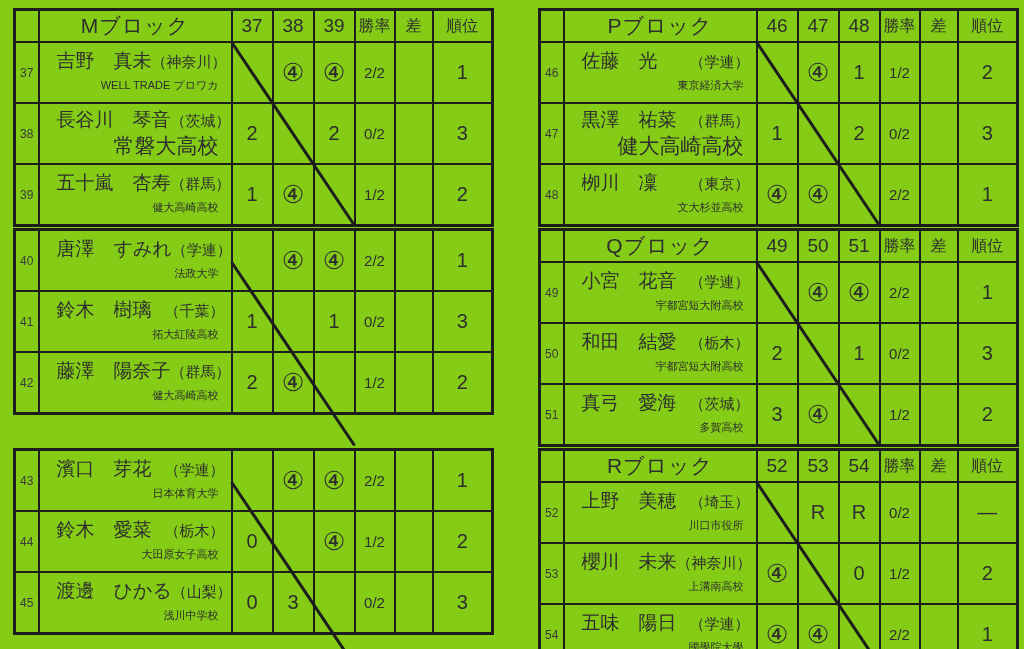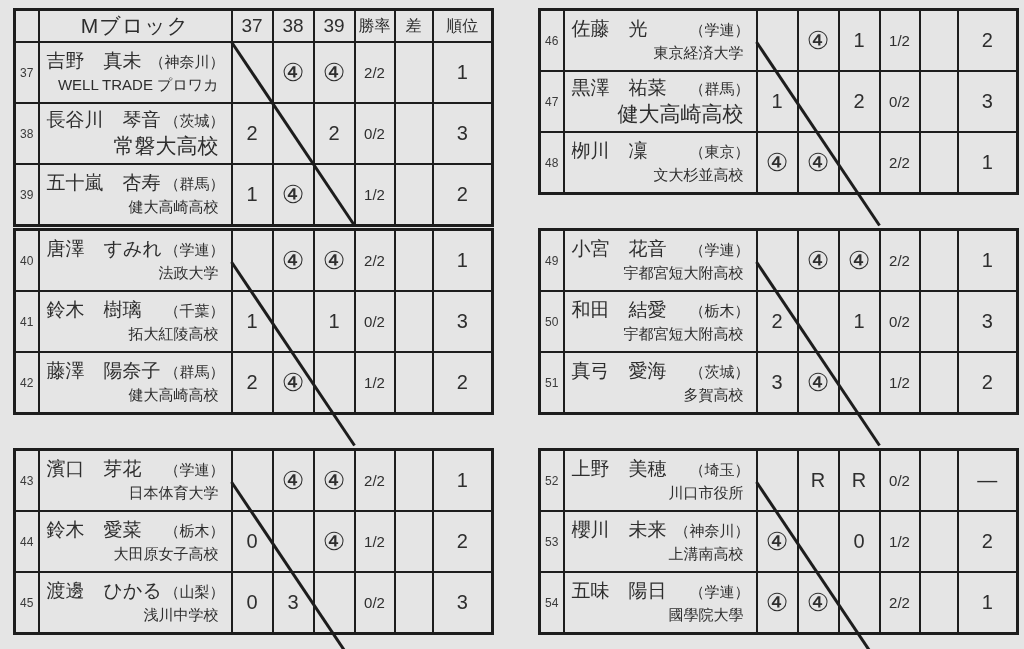"Mブロック" .sheet { background: #e5e5e5 -> #84cc16 }
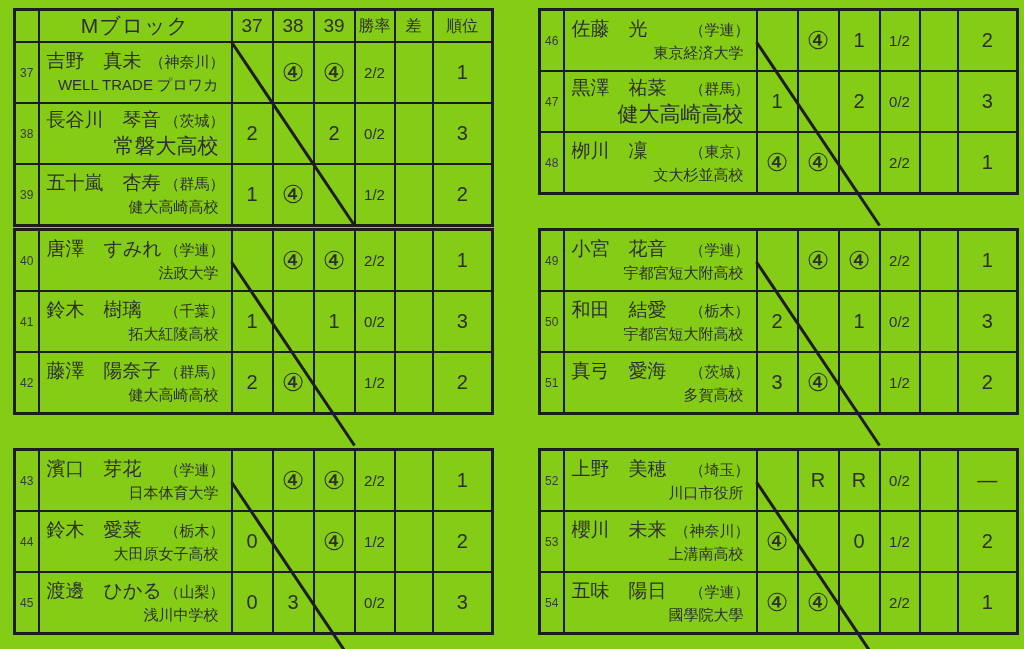"Pブロック" tr.hdr { html: none -> <tr> <td></td> <td>Pブロック</td> <td>46</td> <td>47</td> <td>48</td> <td>勝率</td> <td>差</td> <td>順位</td> </tr> }
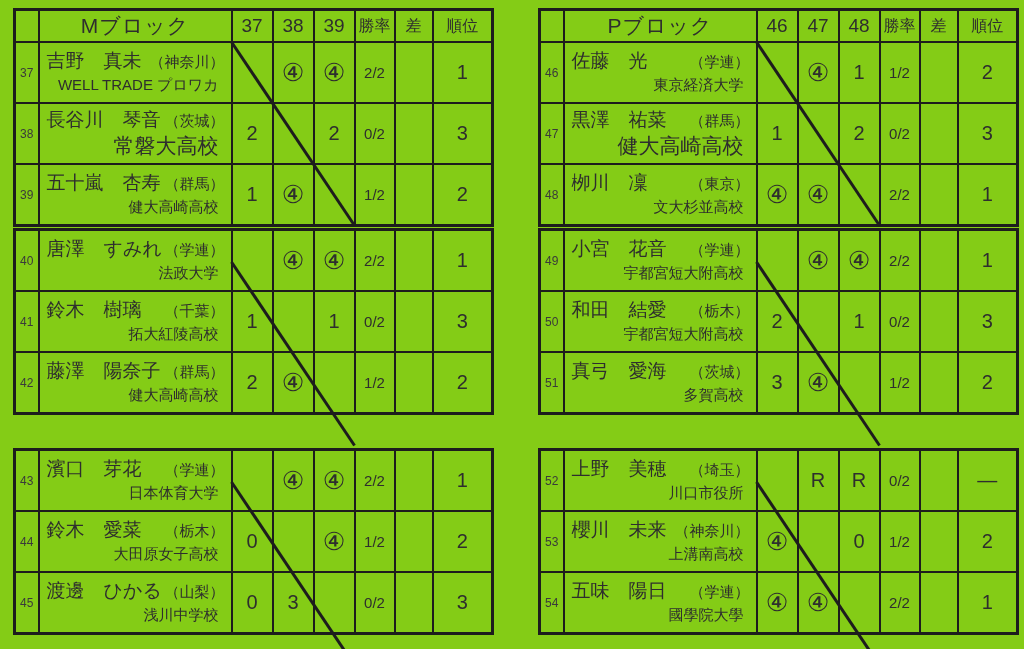"吉野 真未" .nm-line { margin-left: none -> 10px }
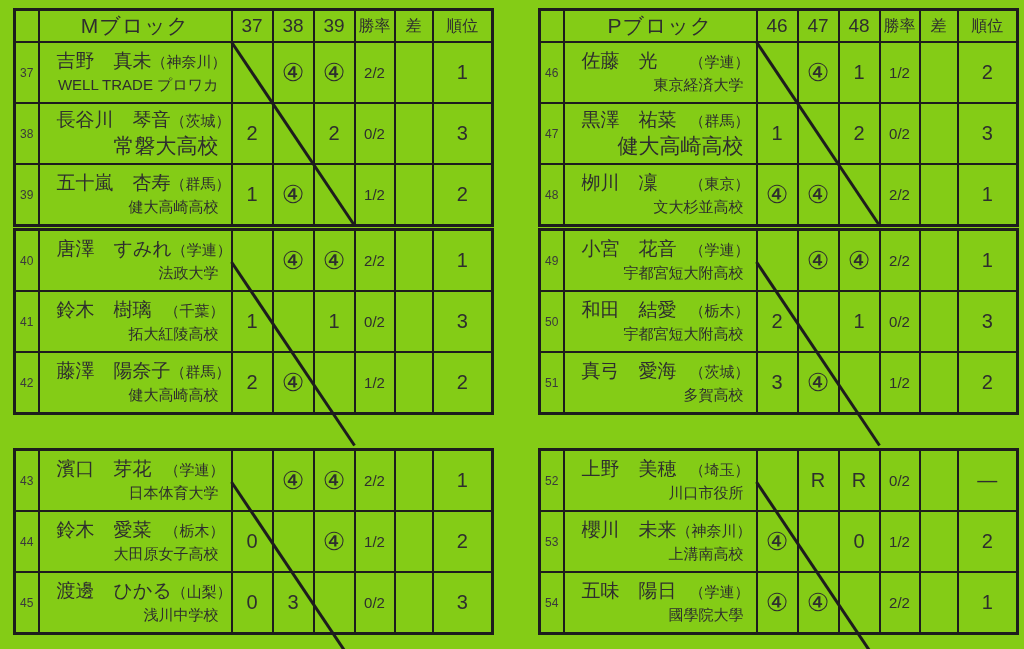"WELL TRADE プロワカ" .affil { font-size: 15px -> 11px }
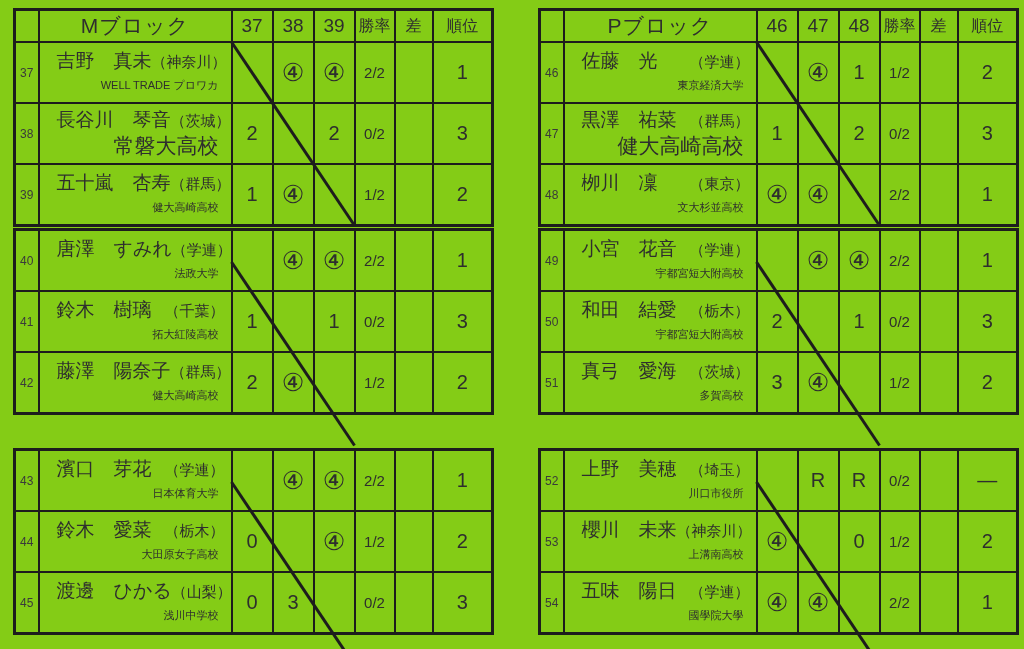"Qブロック" tr.hdr { html: none -> <tr> <td></td> <td>Qブロック</td> <td>49</td> <td>50</td> <td>51</td> <td>勝率</td> <td>差</td> <td>順位</td> </tr> }
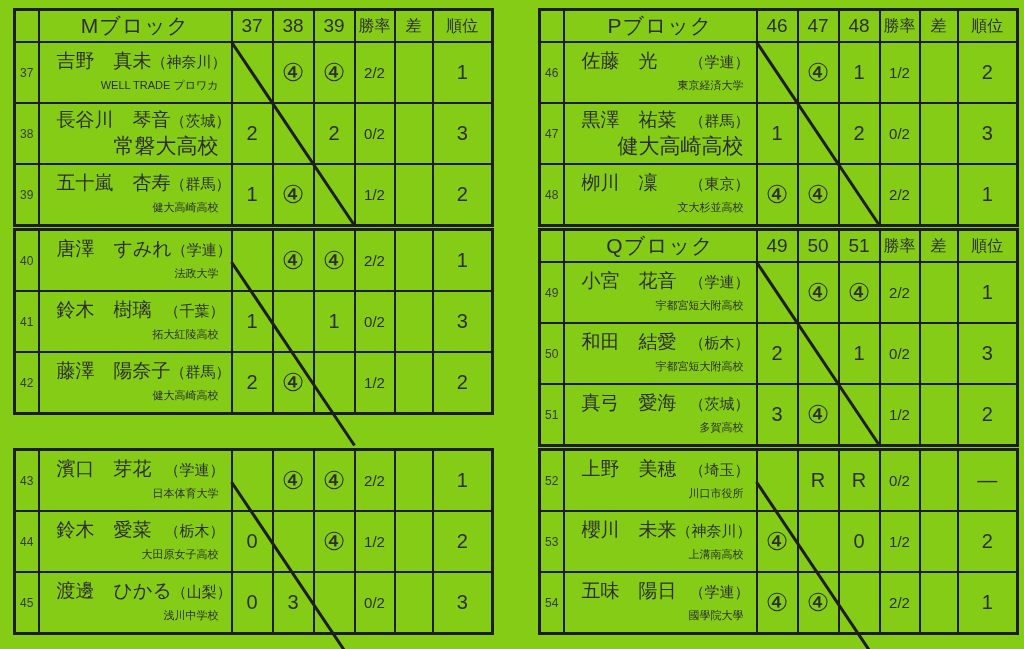"Rブロック" tr.hdr { html: none -> <tr> <td></td> <td>Rブロック</td> <td>52</td> <td>53</td> <td>54</td> <td>勝率</td> <td>差</td> <td>順位</td> </tr> }
